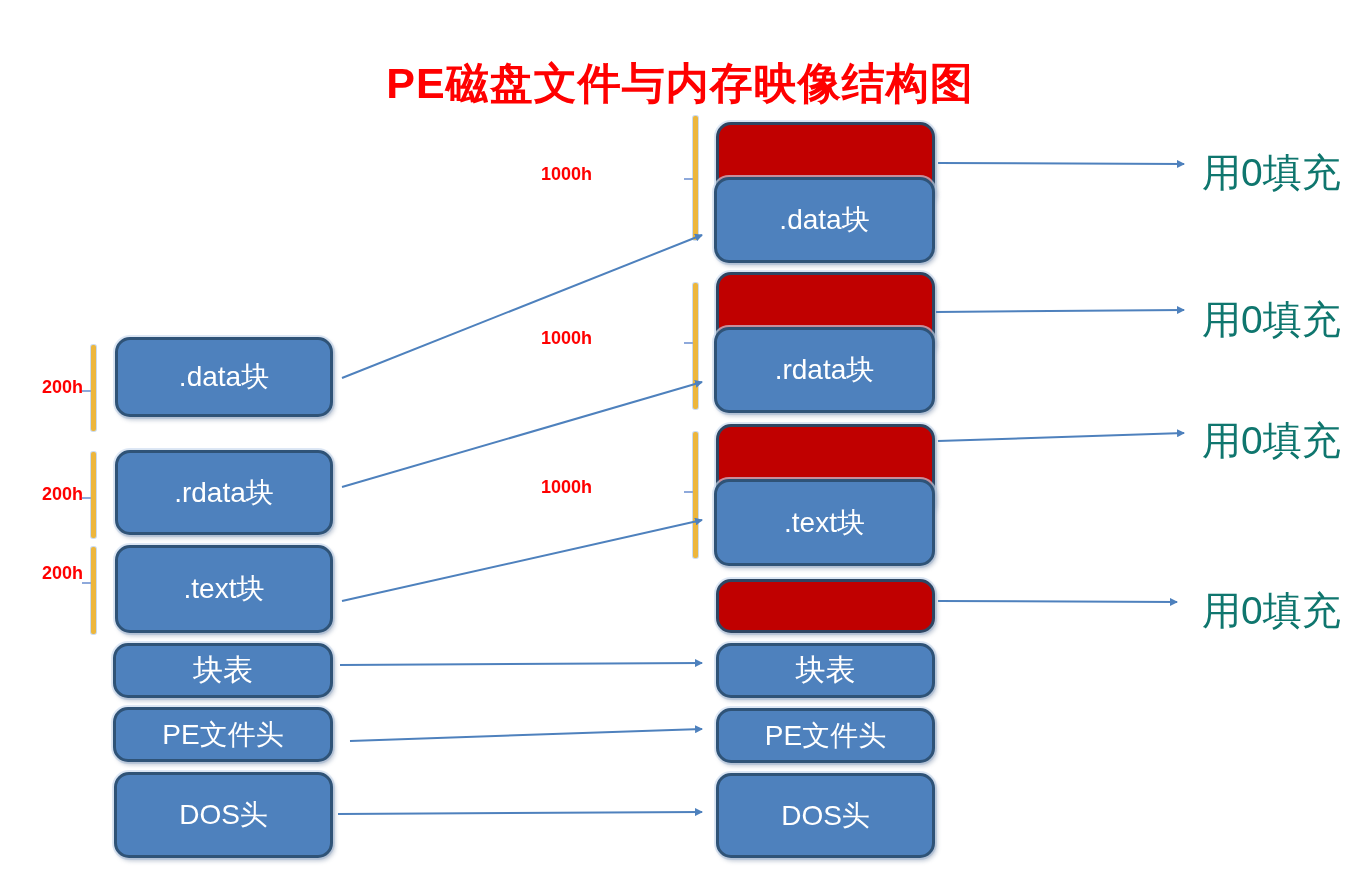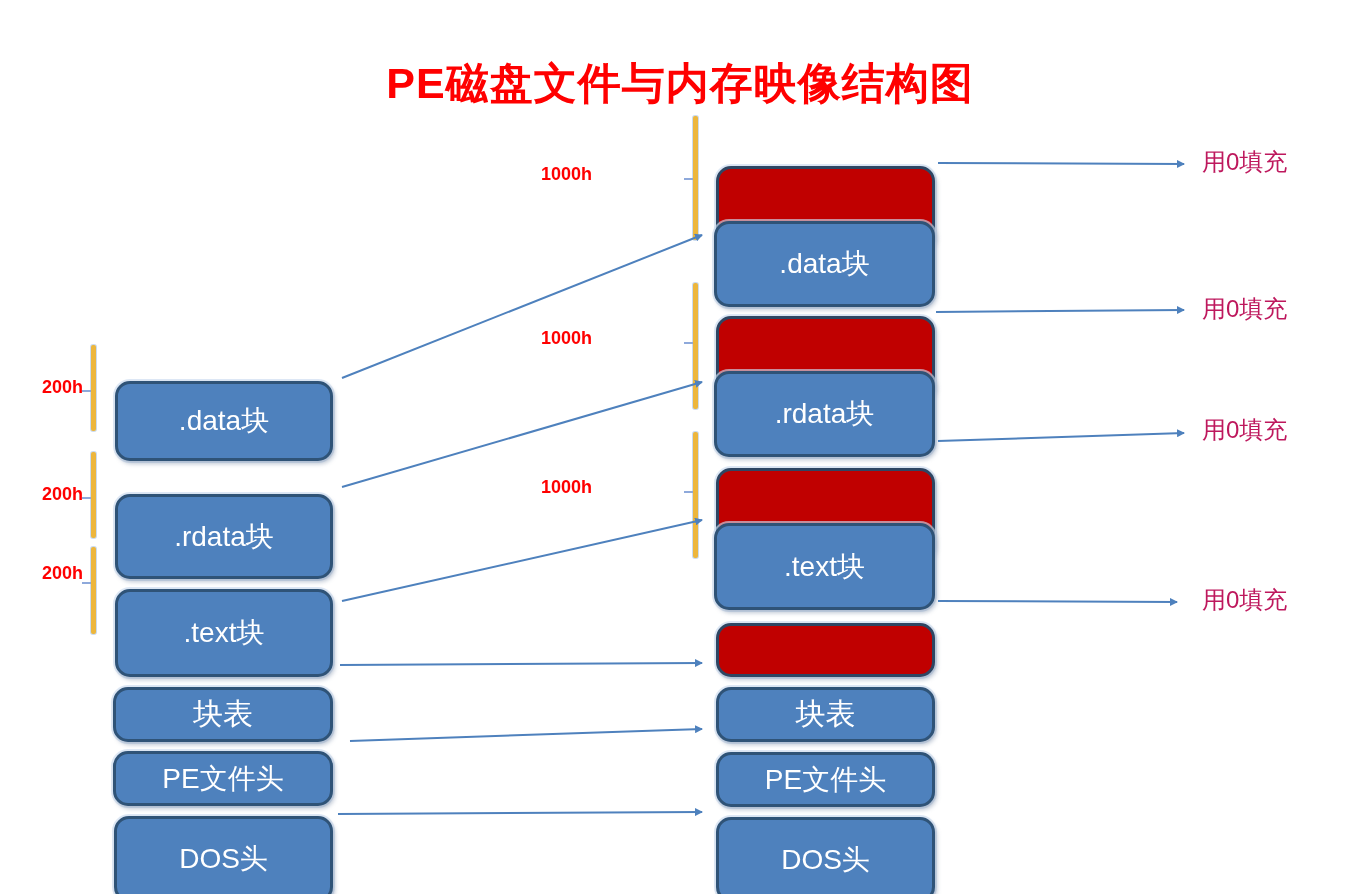"用0填充" .fill-label { color: #be185d -> #0f766e; font-size: 24px -> 39px }
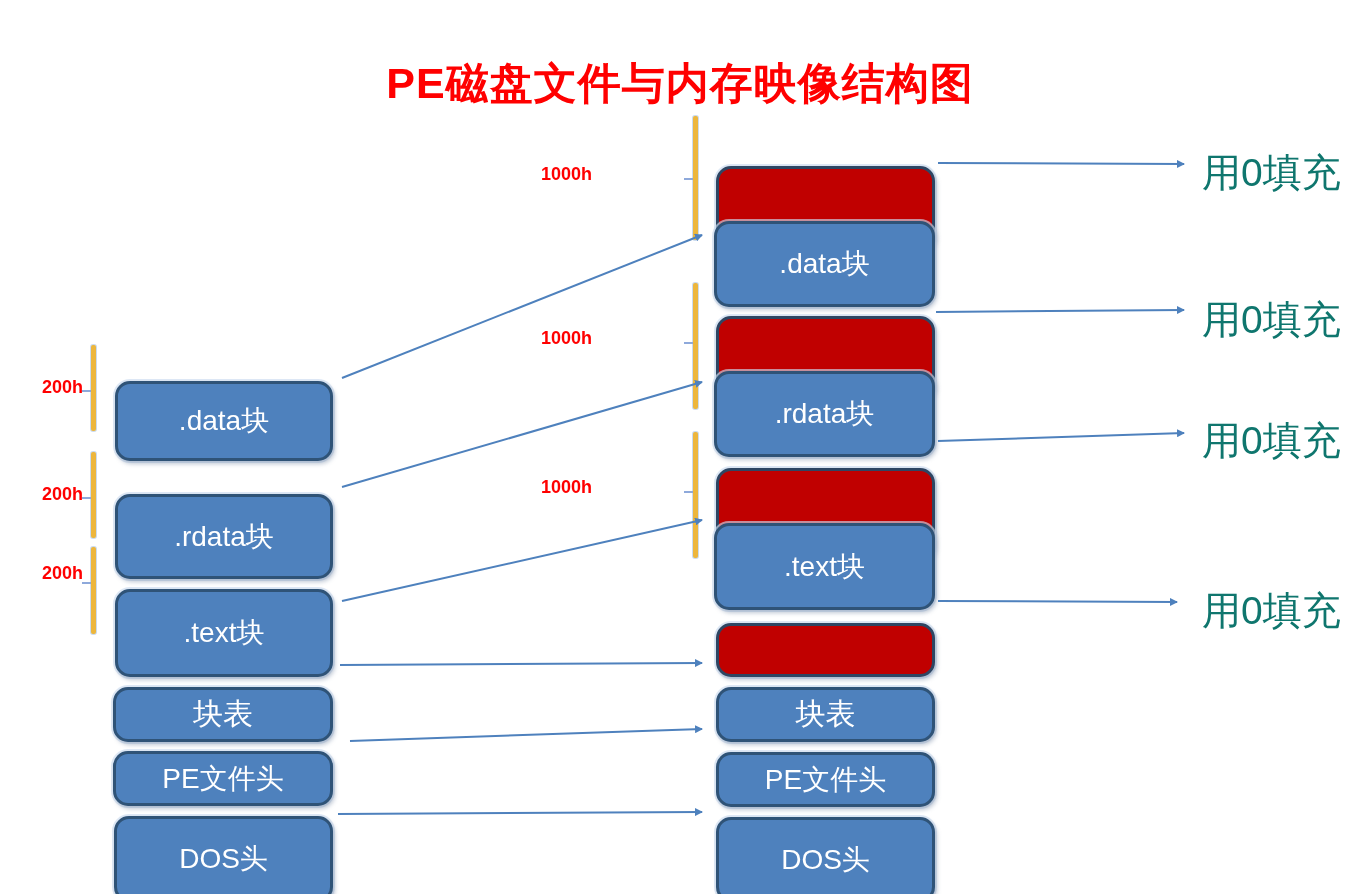".data块" .bbox, .rbox { margin-top: 44px -> none }
